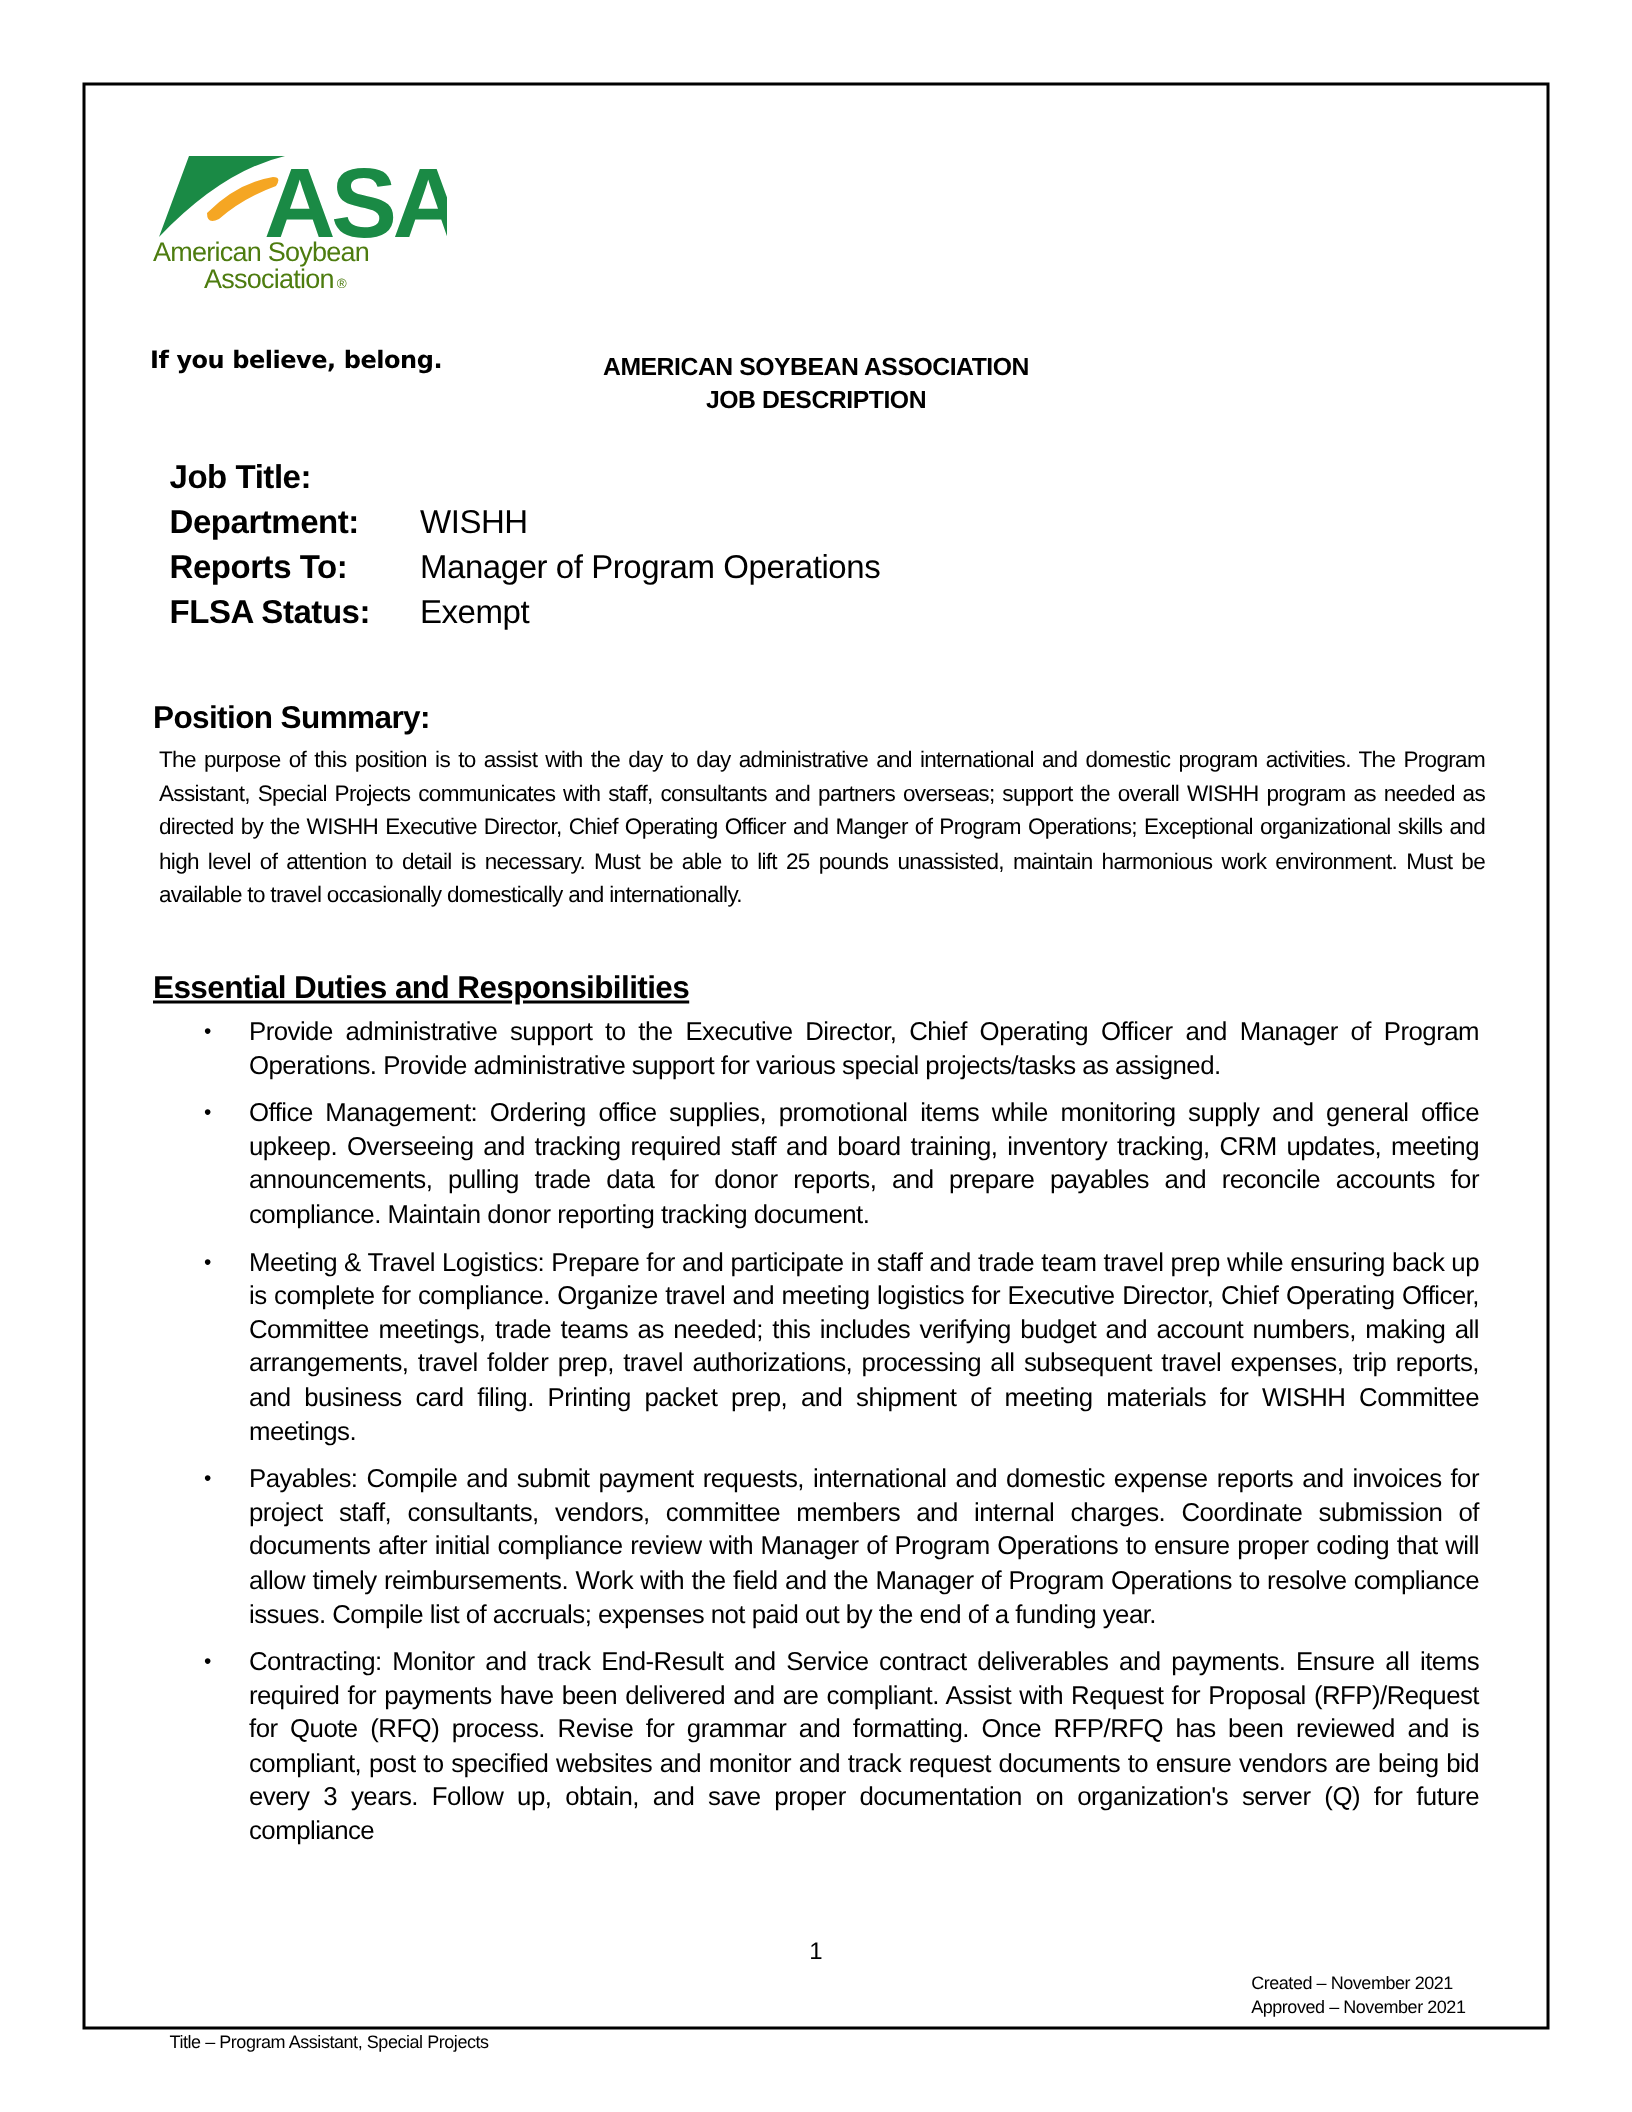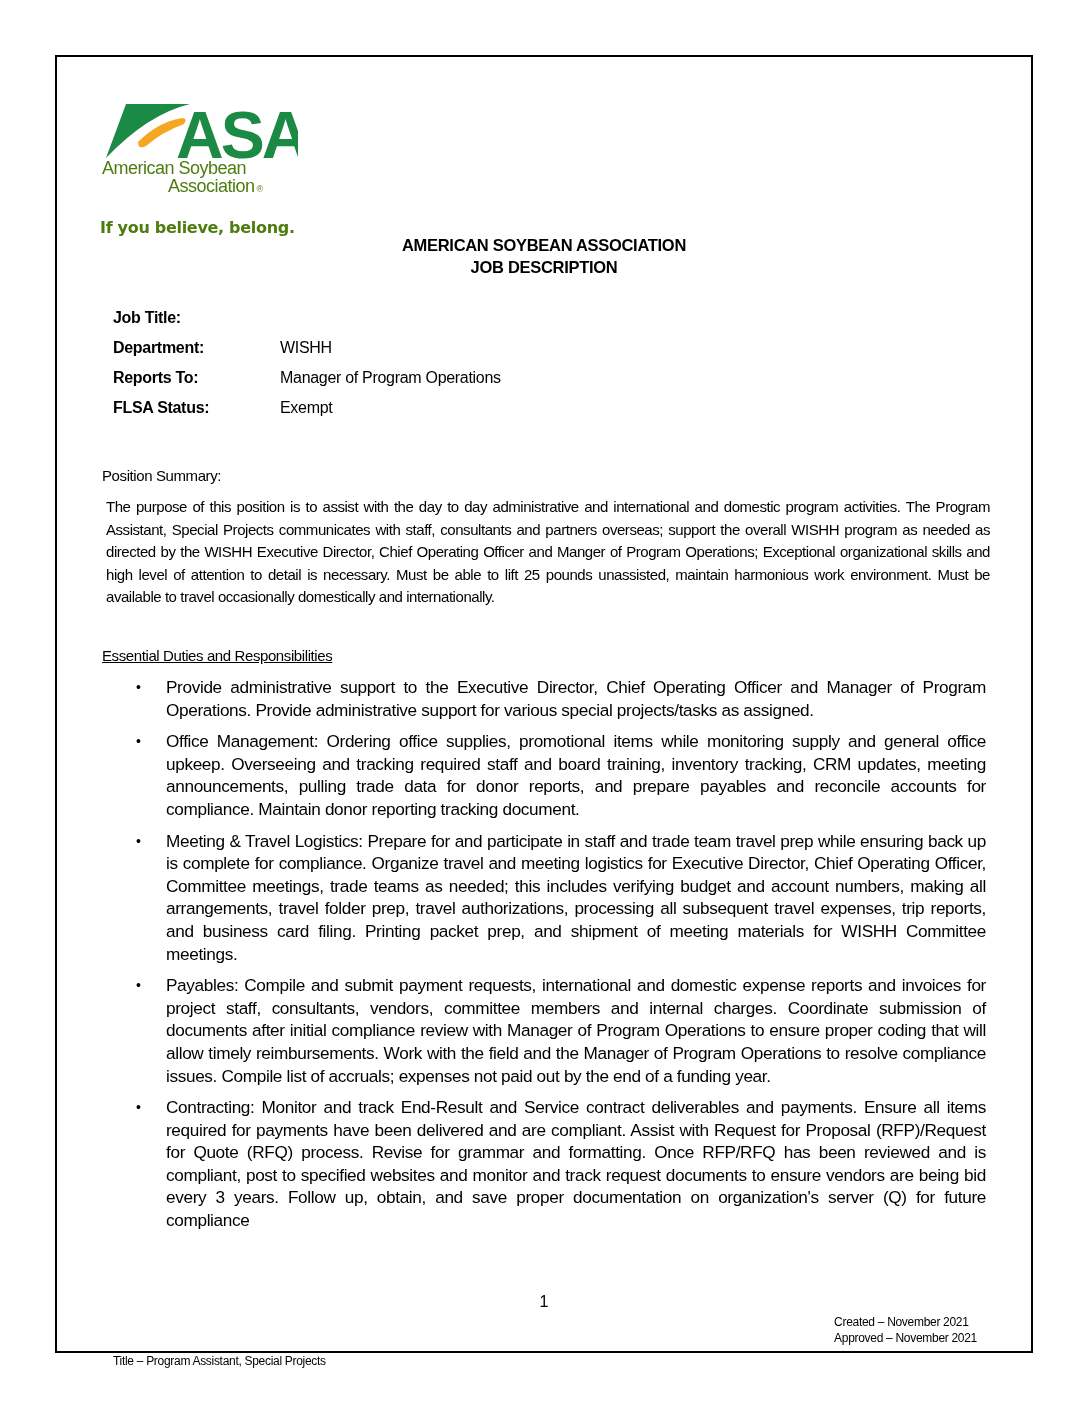"Association ®" .logo-name2 { margin-left: 32px -> none }
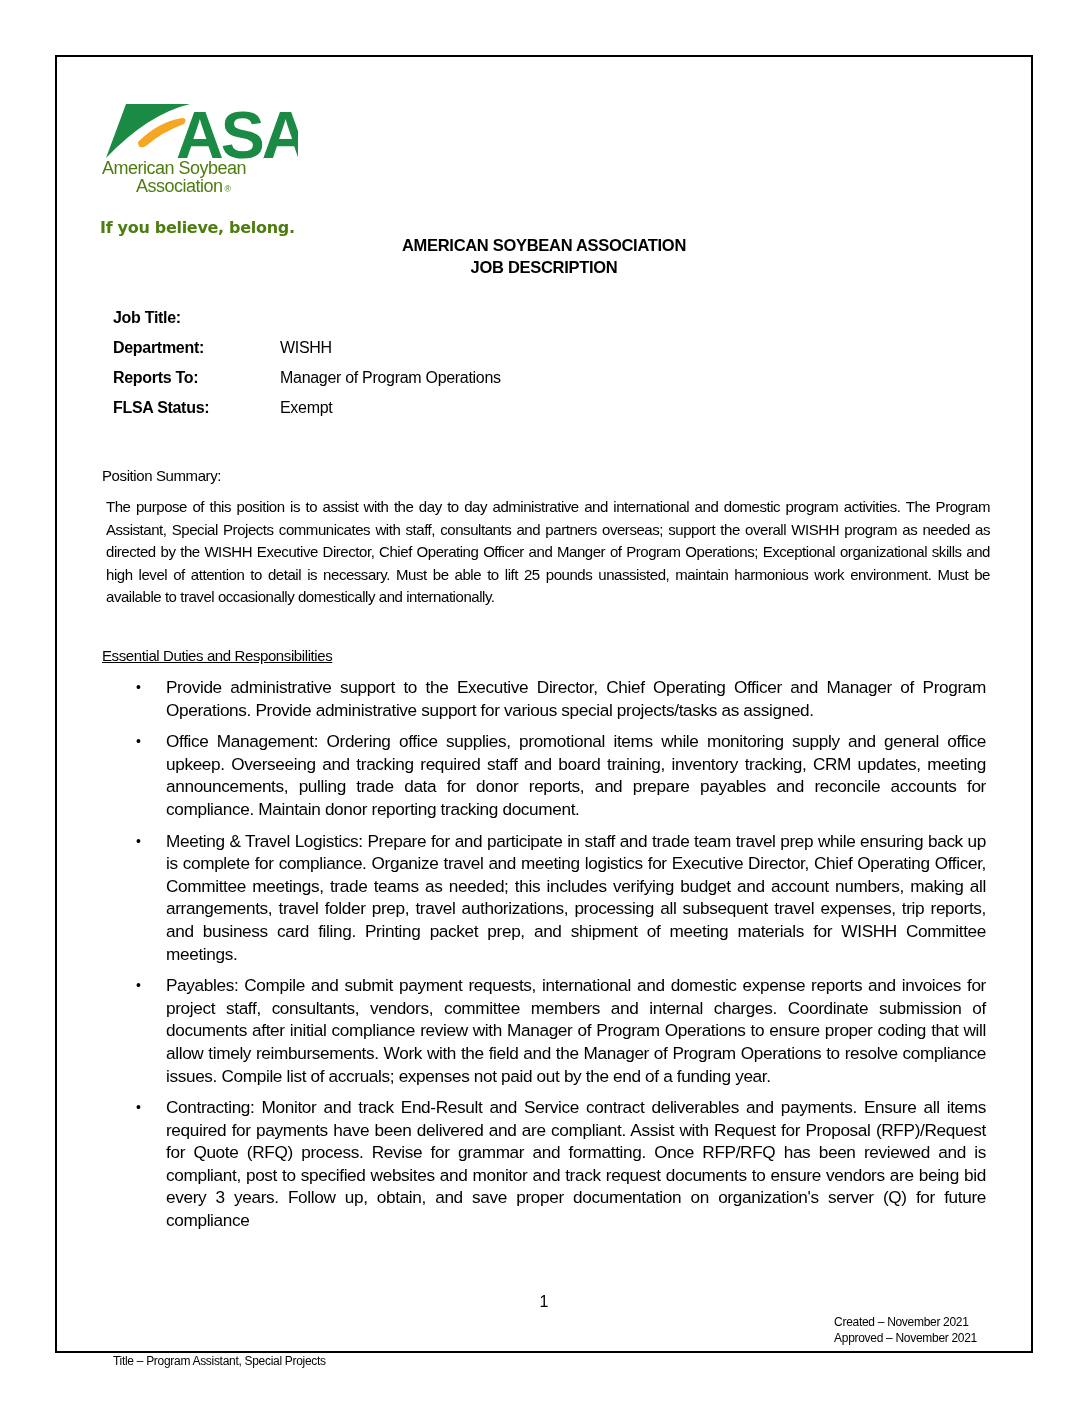"If you believe, belong." .tagline { color: #4d7c0f -> #000000; top: 218px -> 230px }
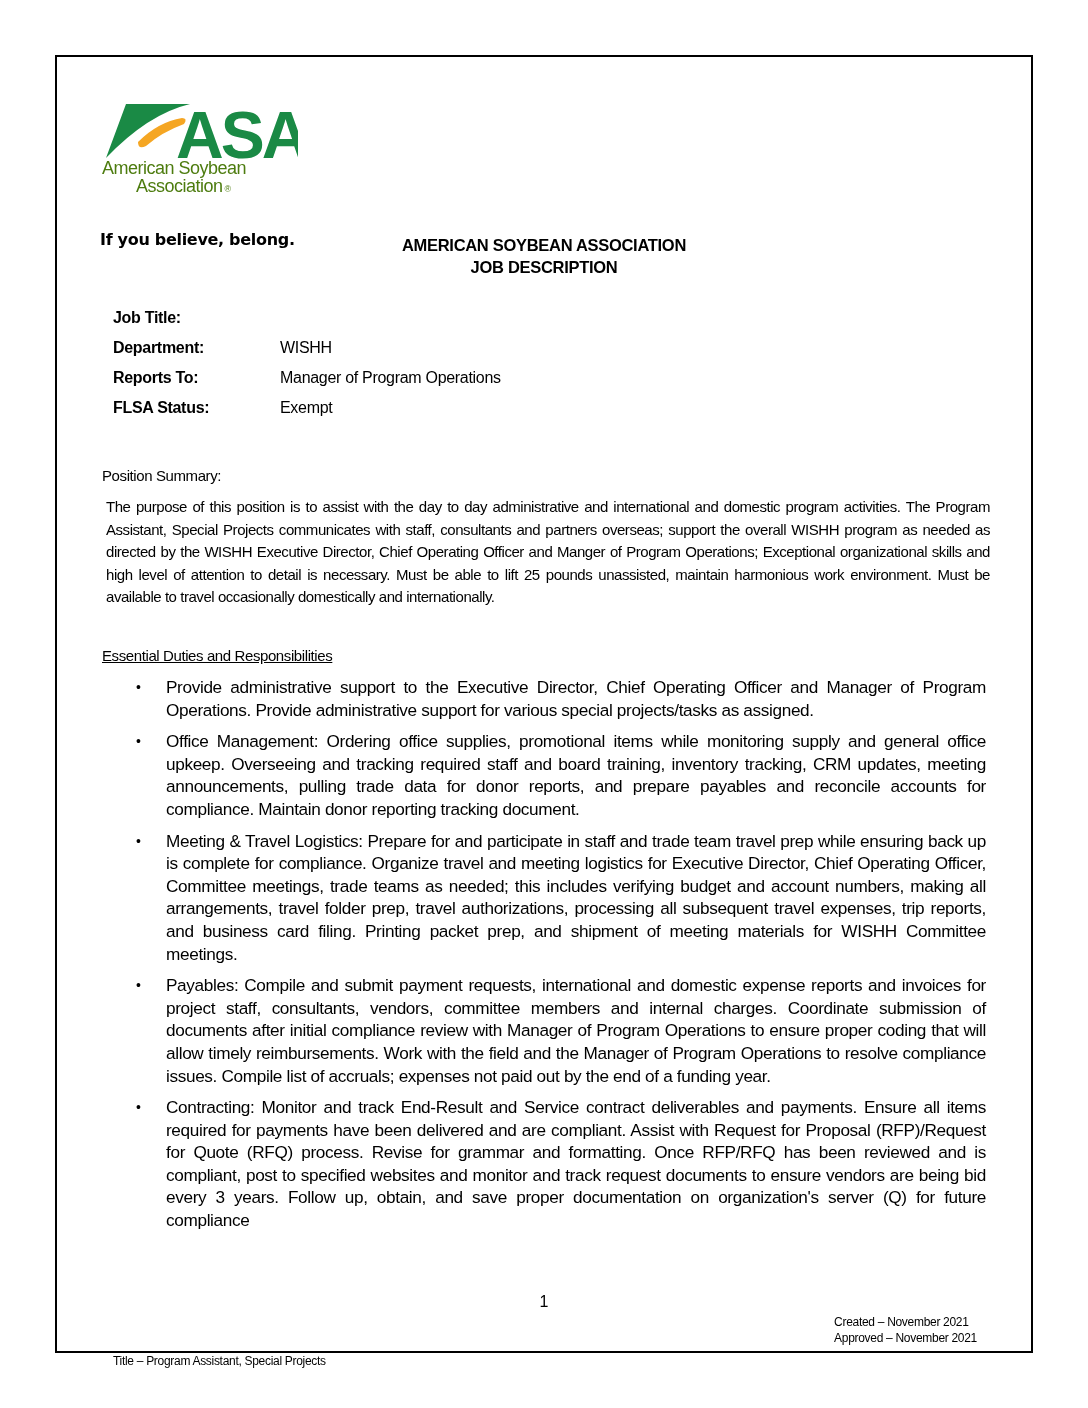"Job Title:" .meta-row { font-size: 16px -> 22px }
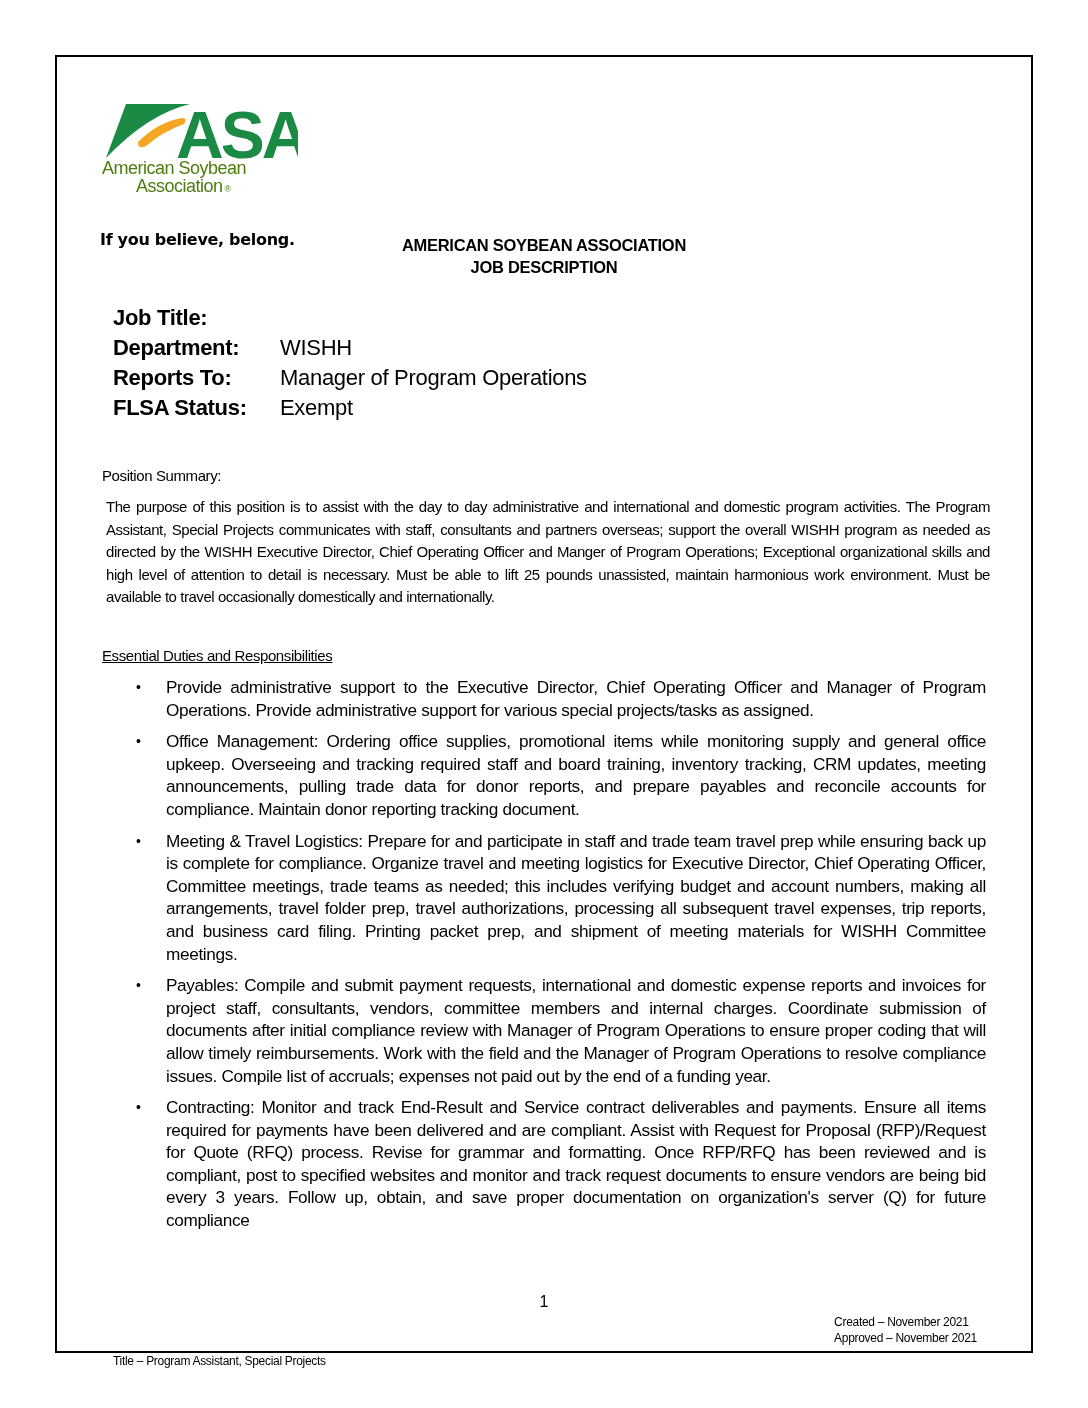"Position Summary:" .section-head { font-size: 15px -> 21px; font-weight: normal -> bold }
